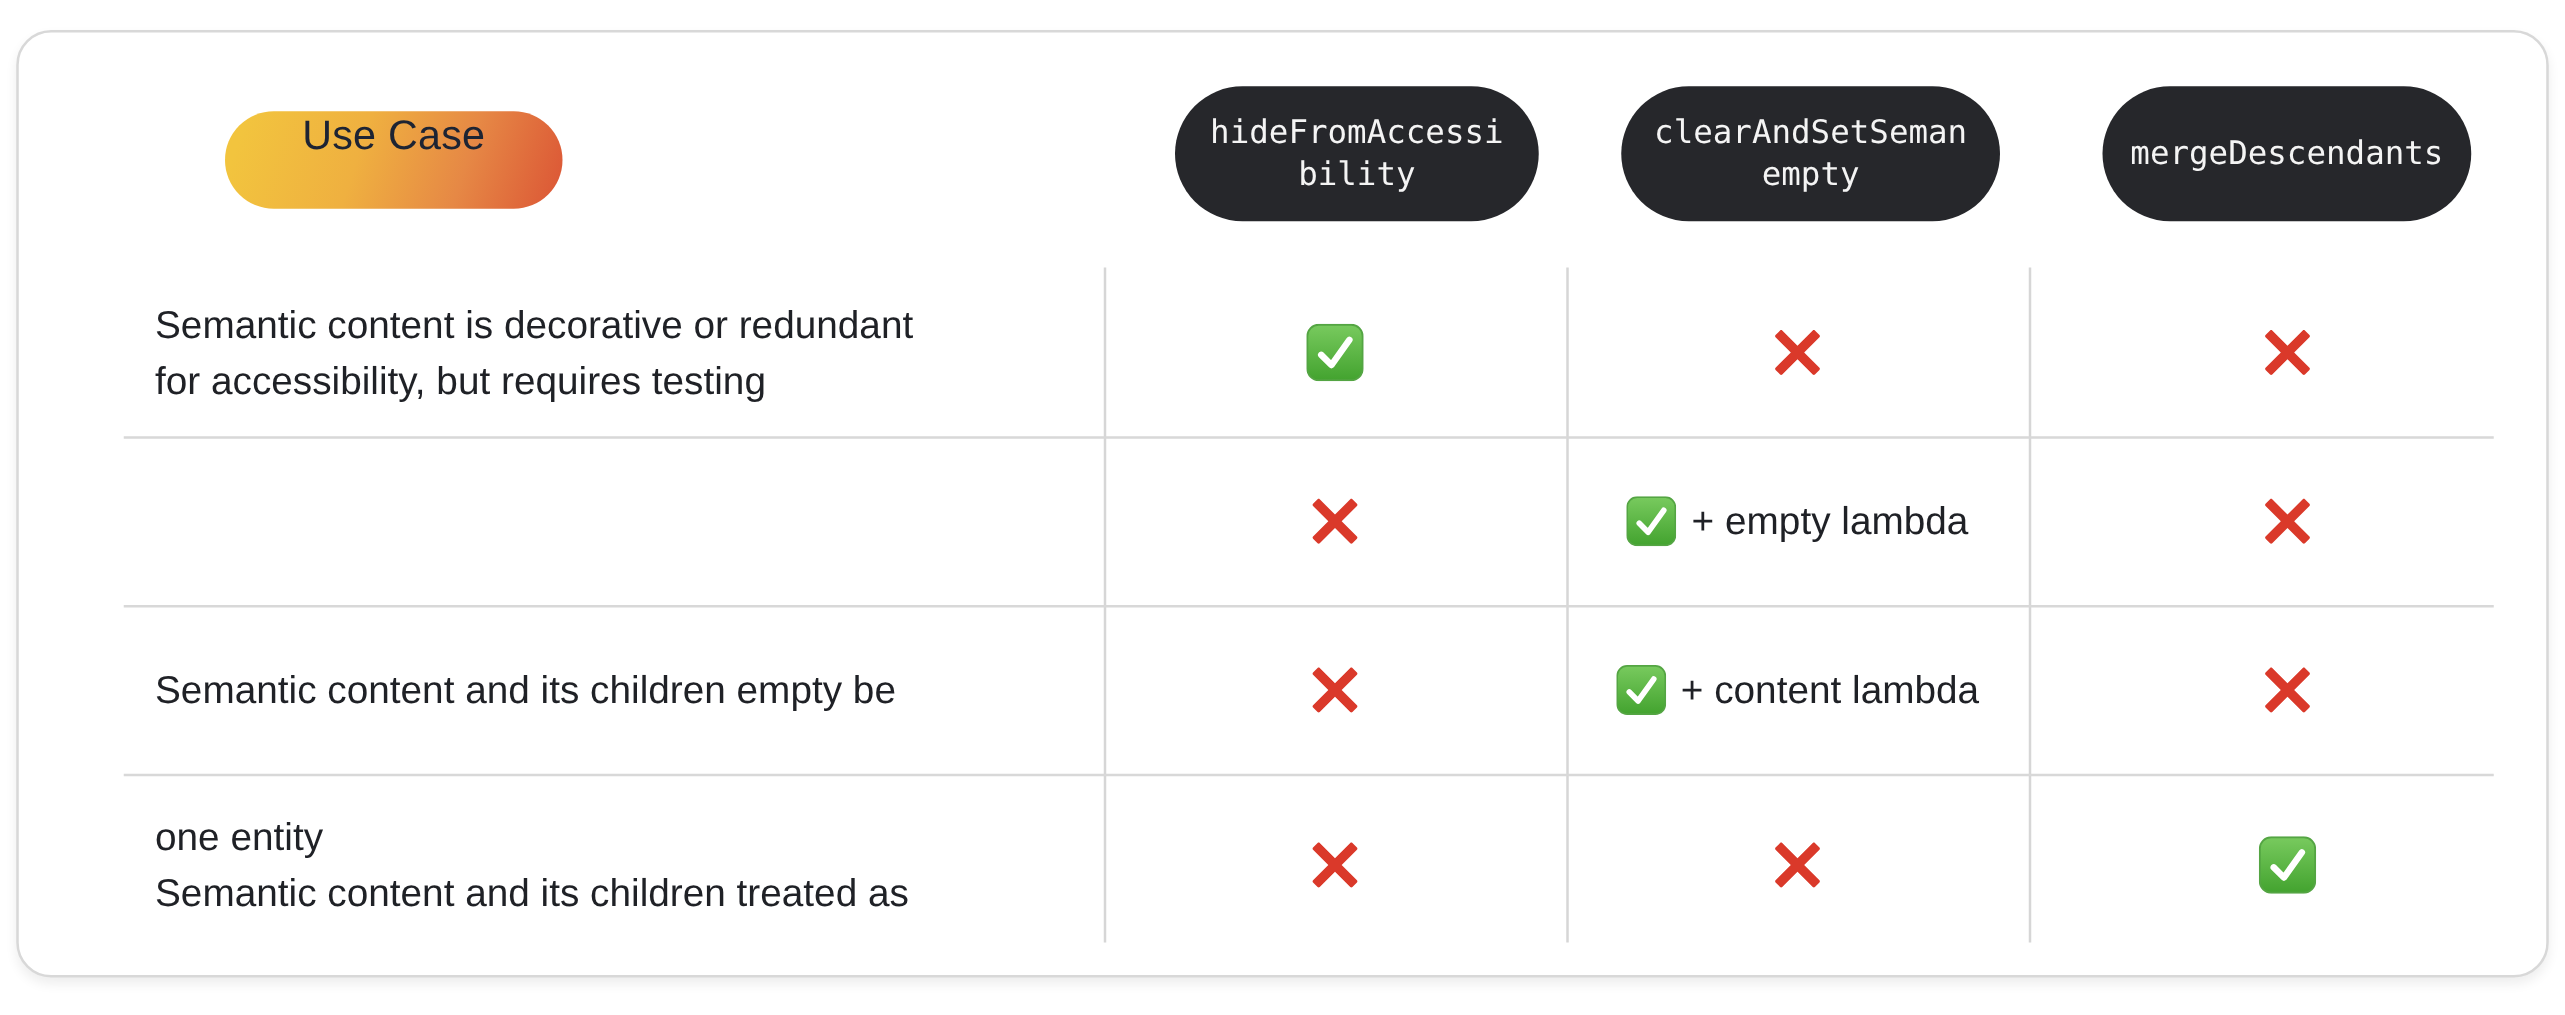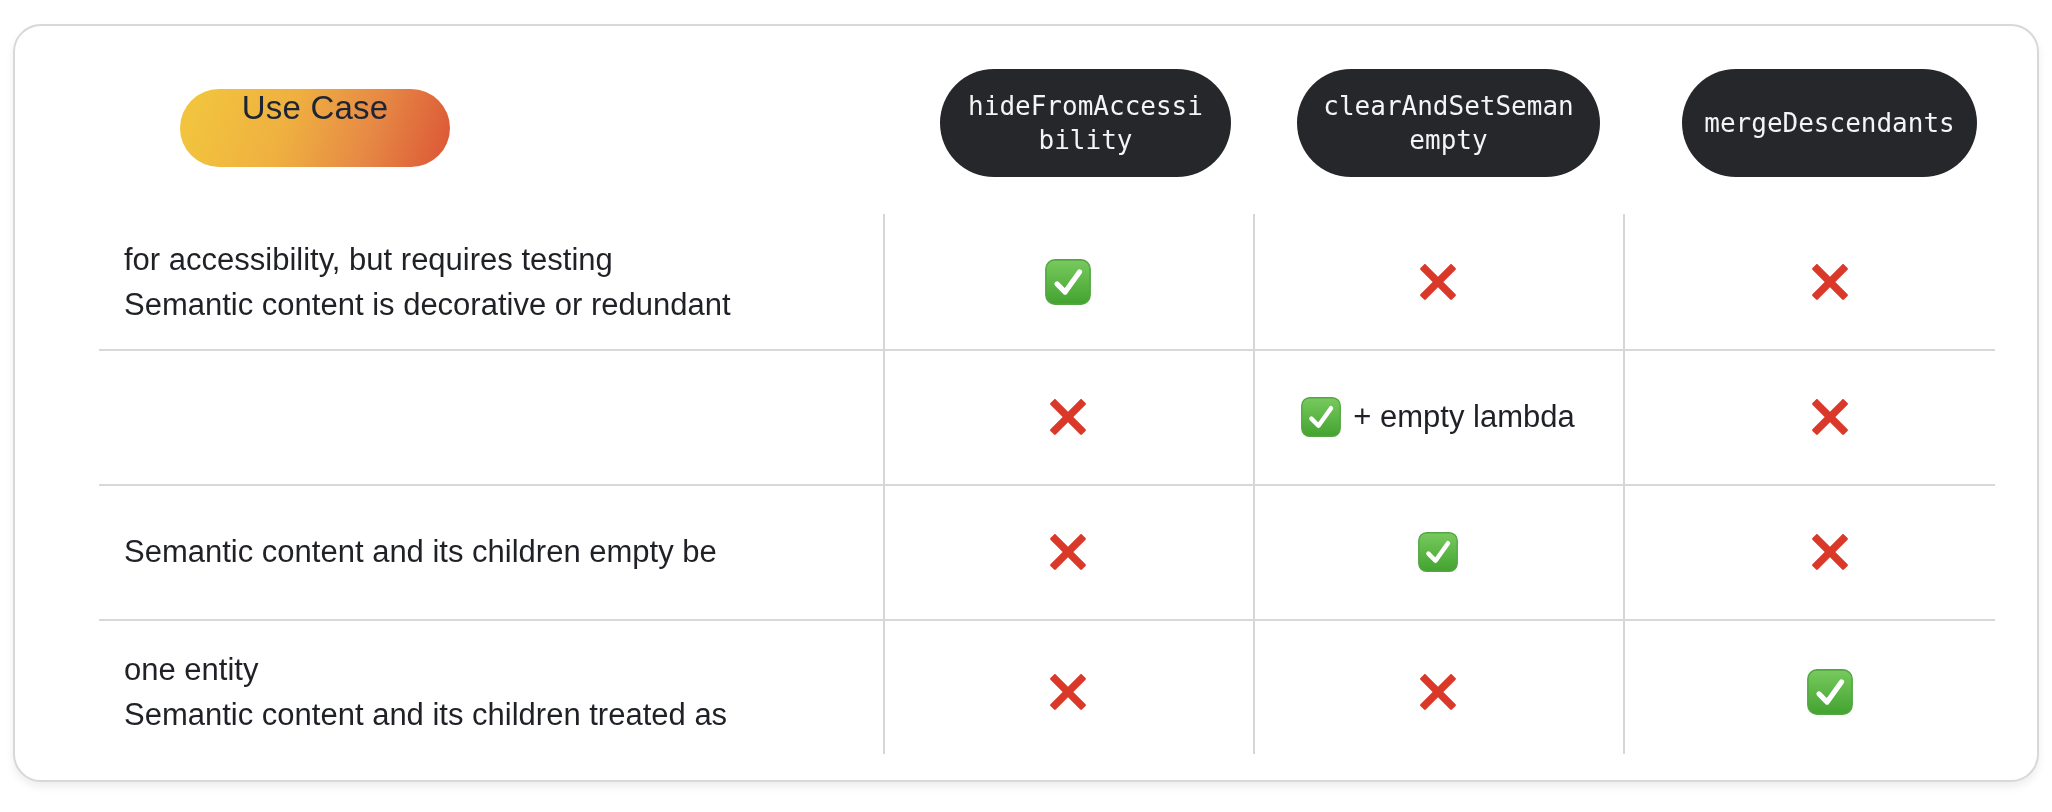"for accessibility, but requires testing" span { order: before "Semantic content is decorative or" -> after "Semantic content is decorative or" }
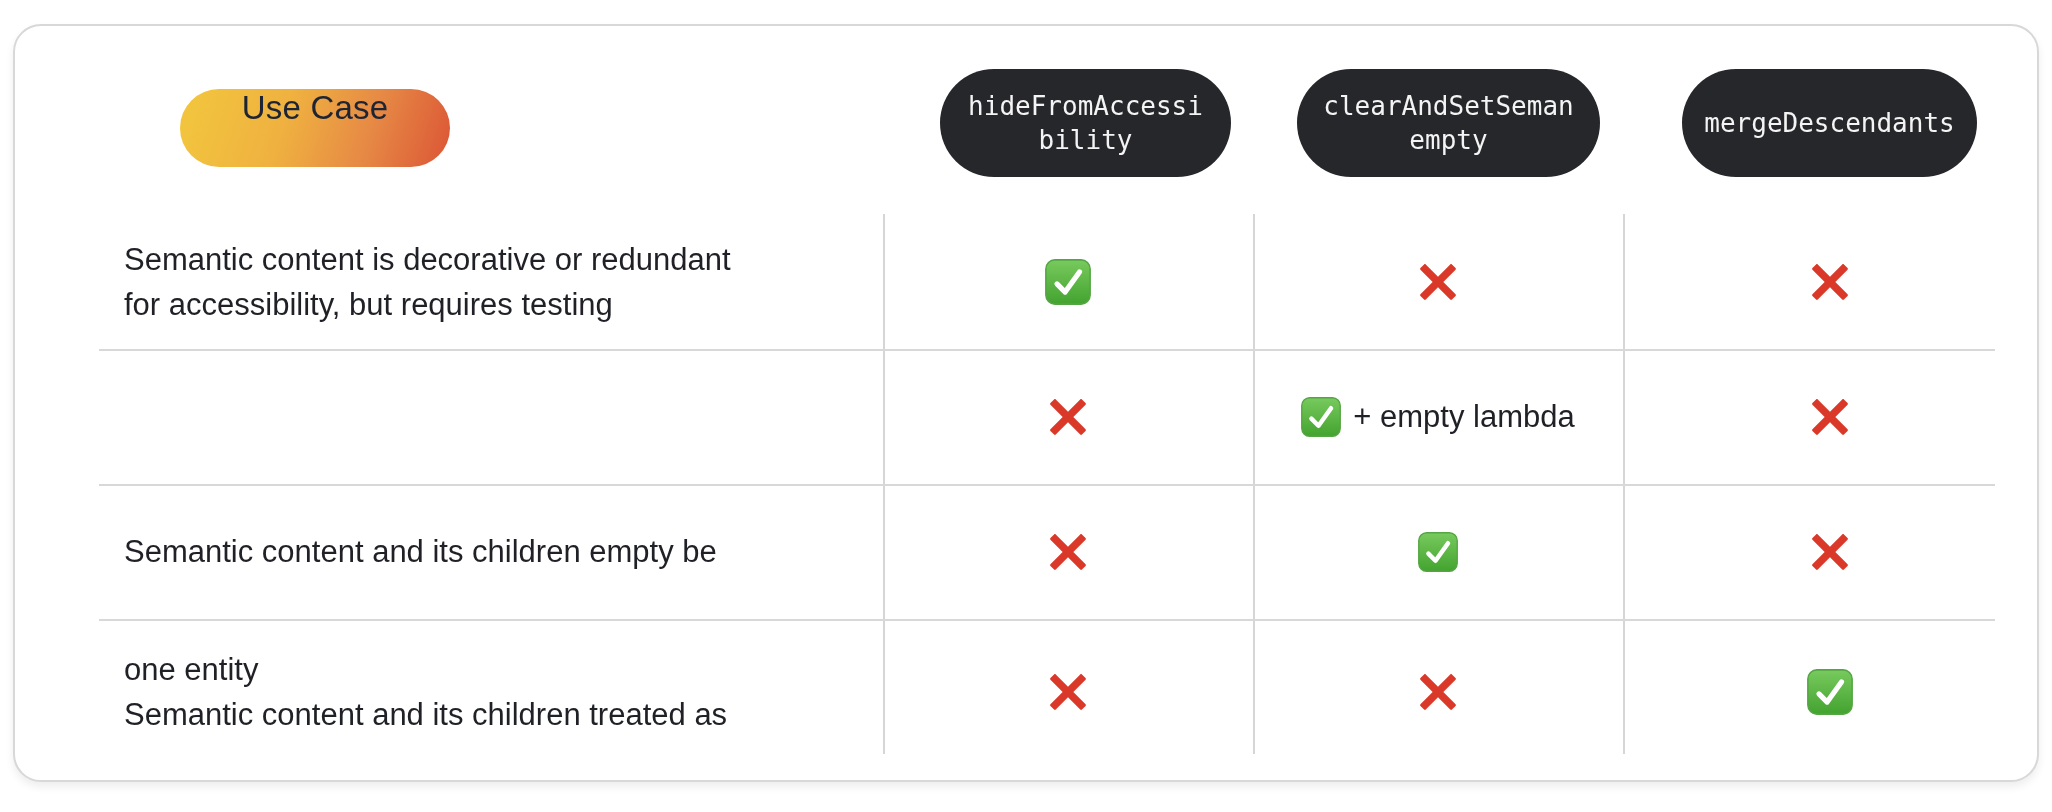"+ content lambda" span.cell-label { html: none -> <span>+ content lambda</span> }
